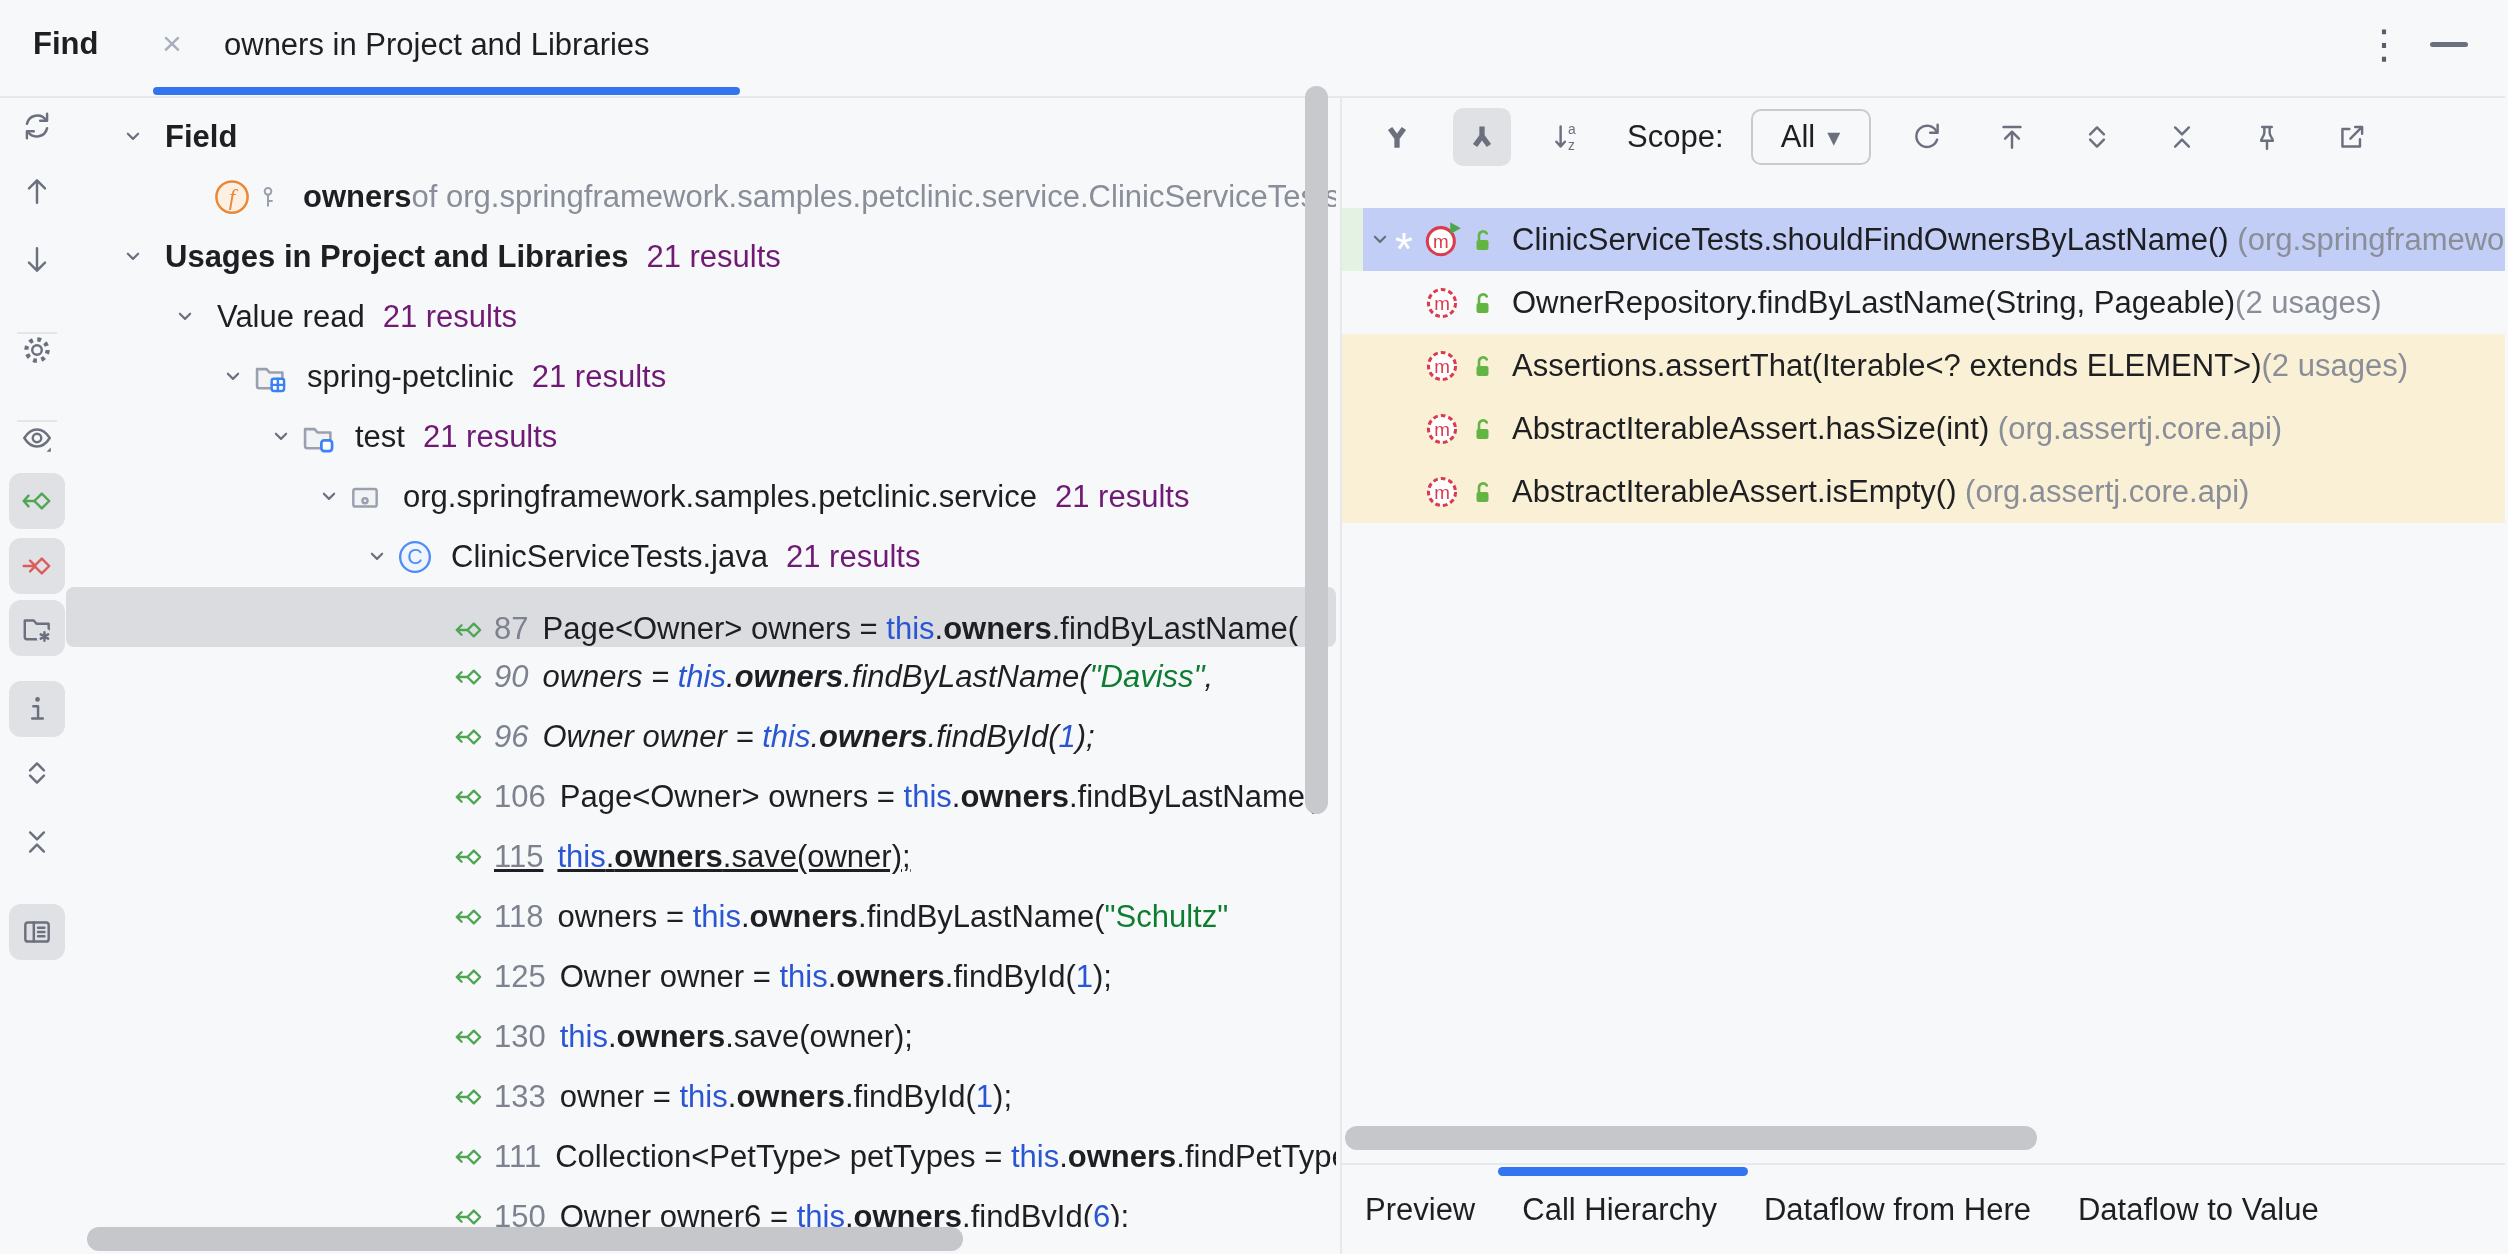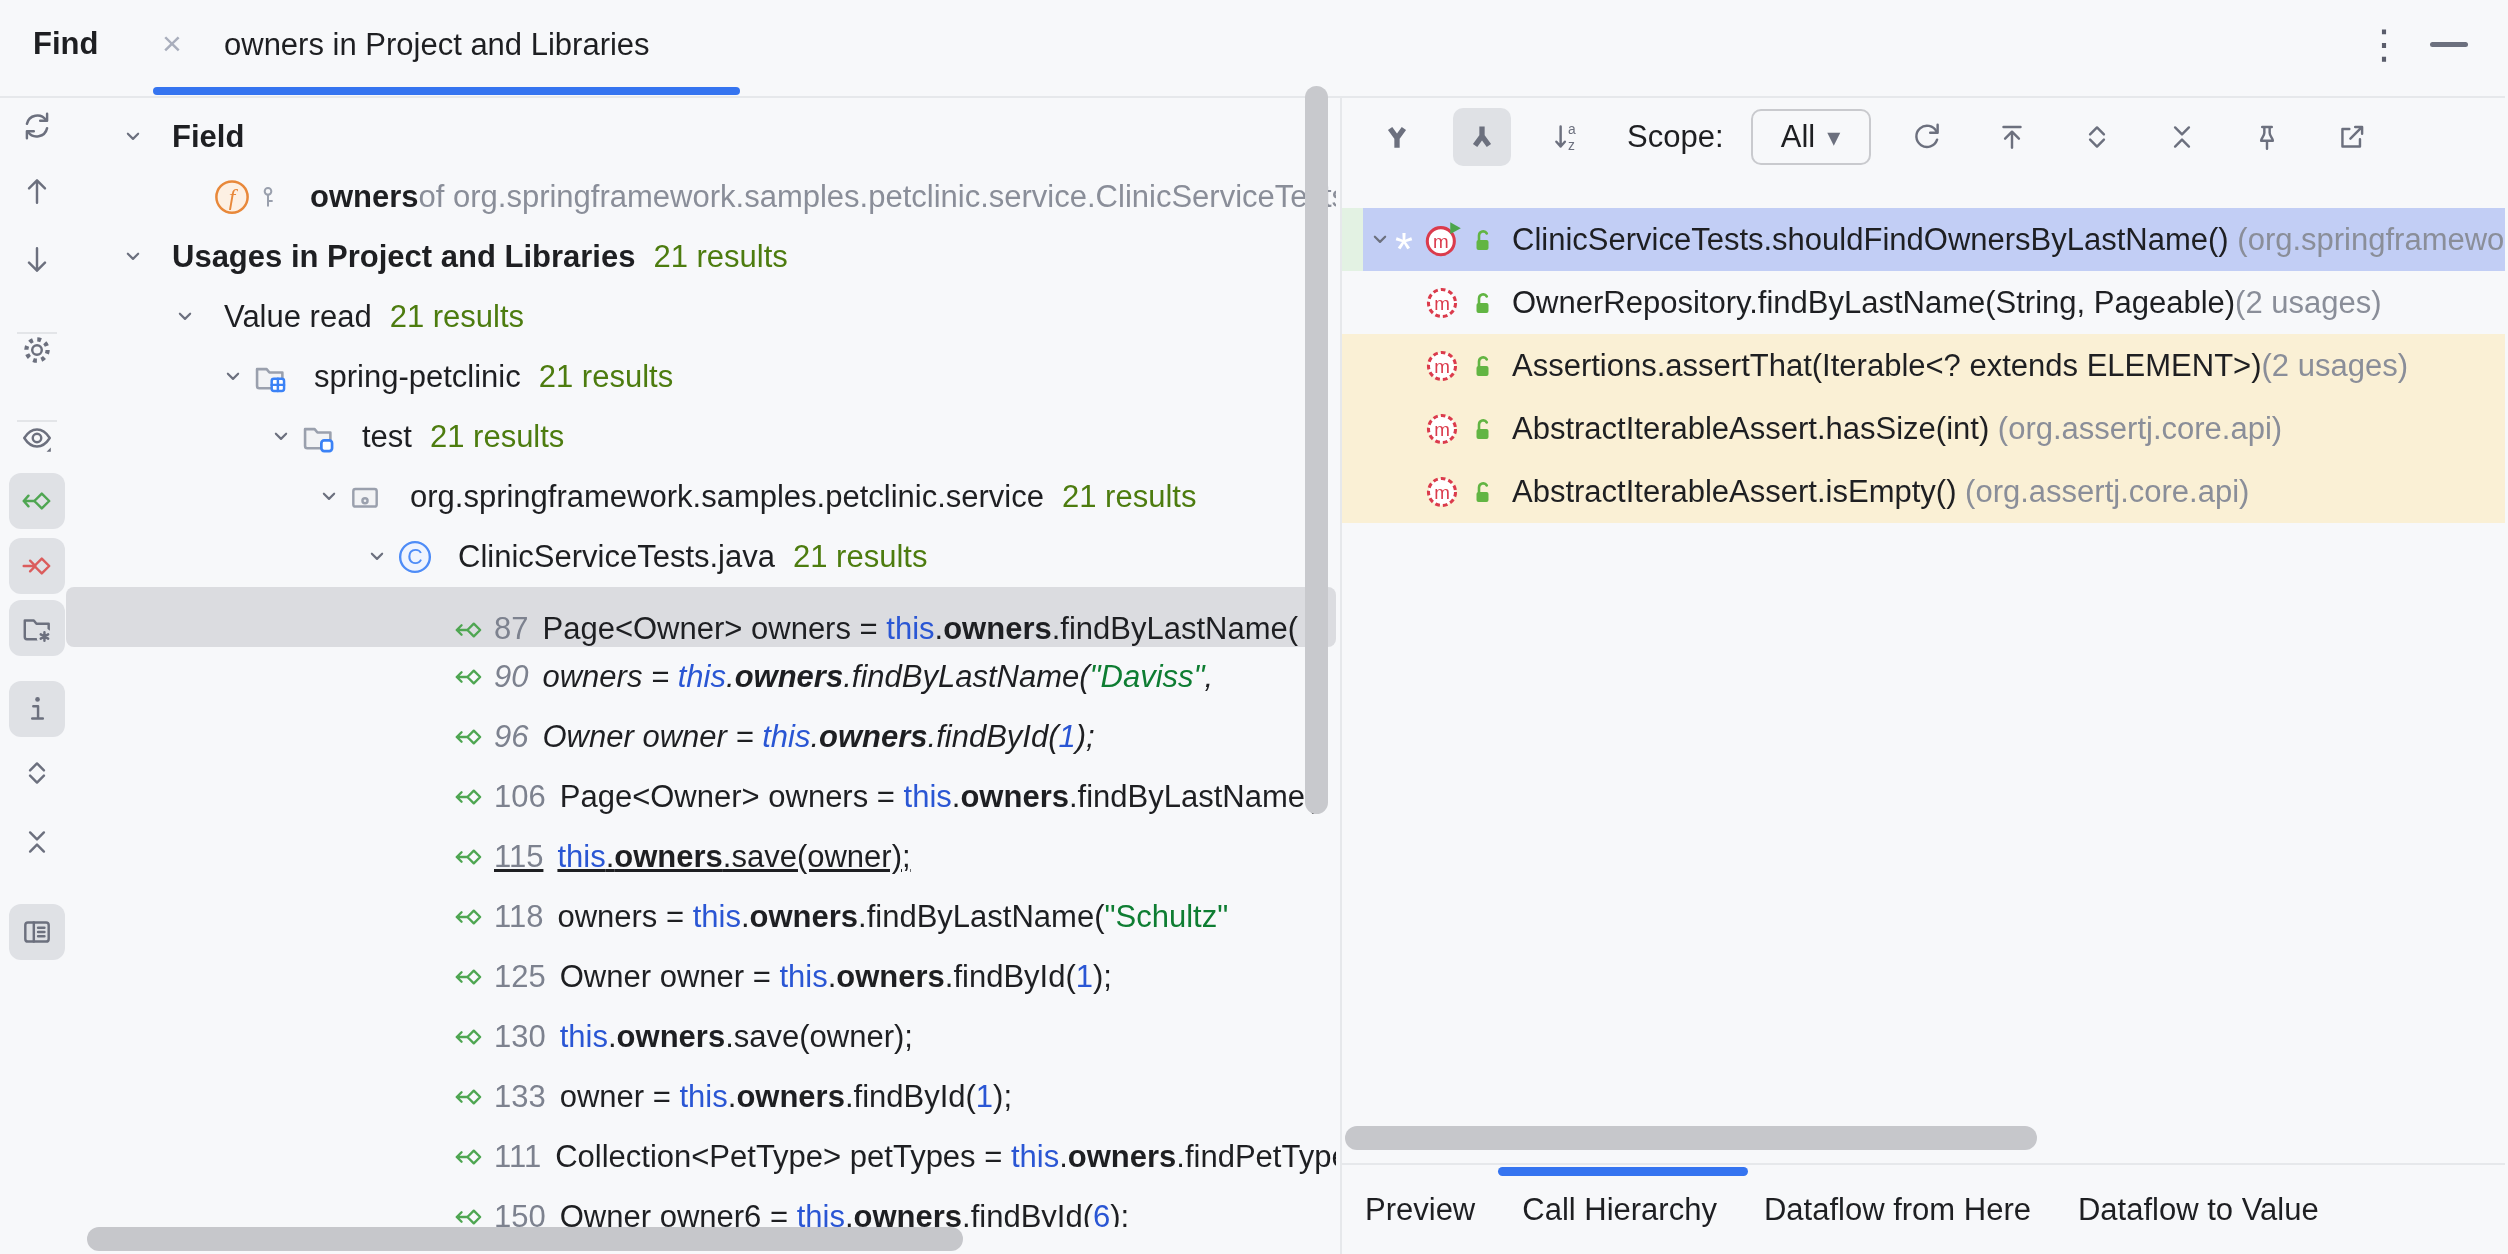"Field" .tlabel { margin-left: 20px -> 13px }
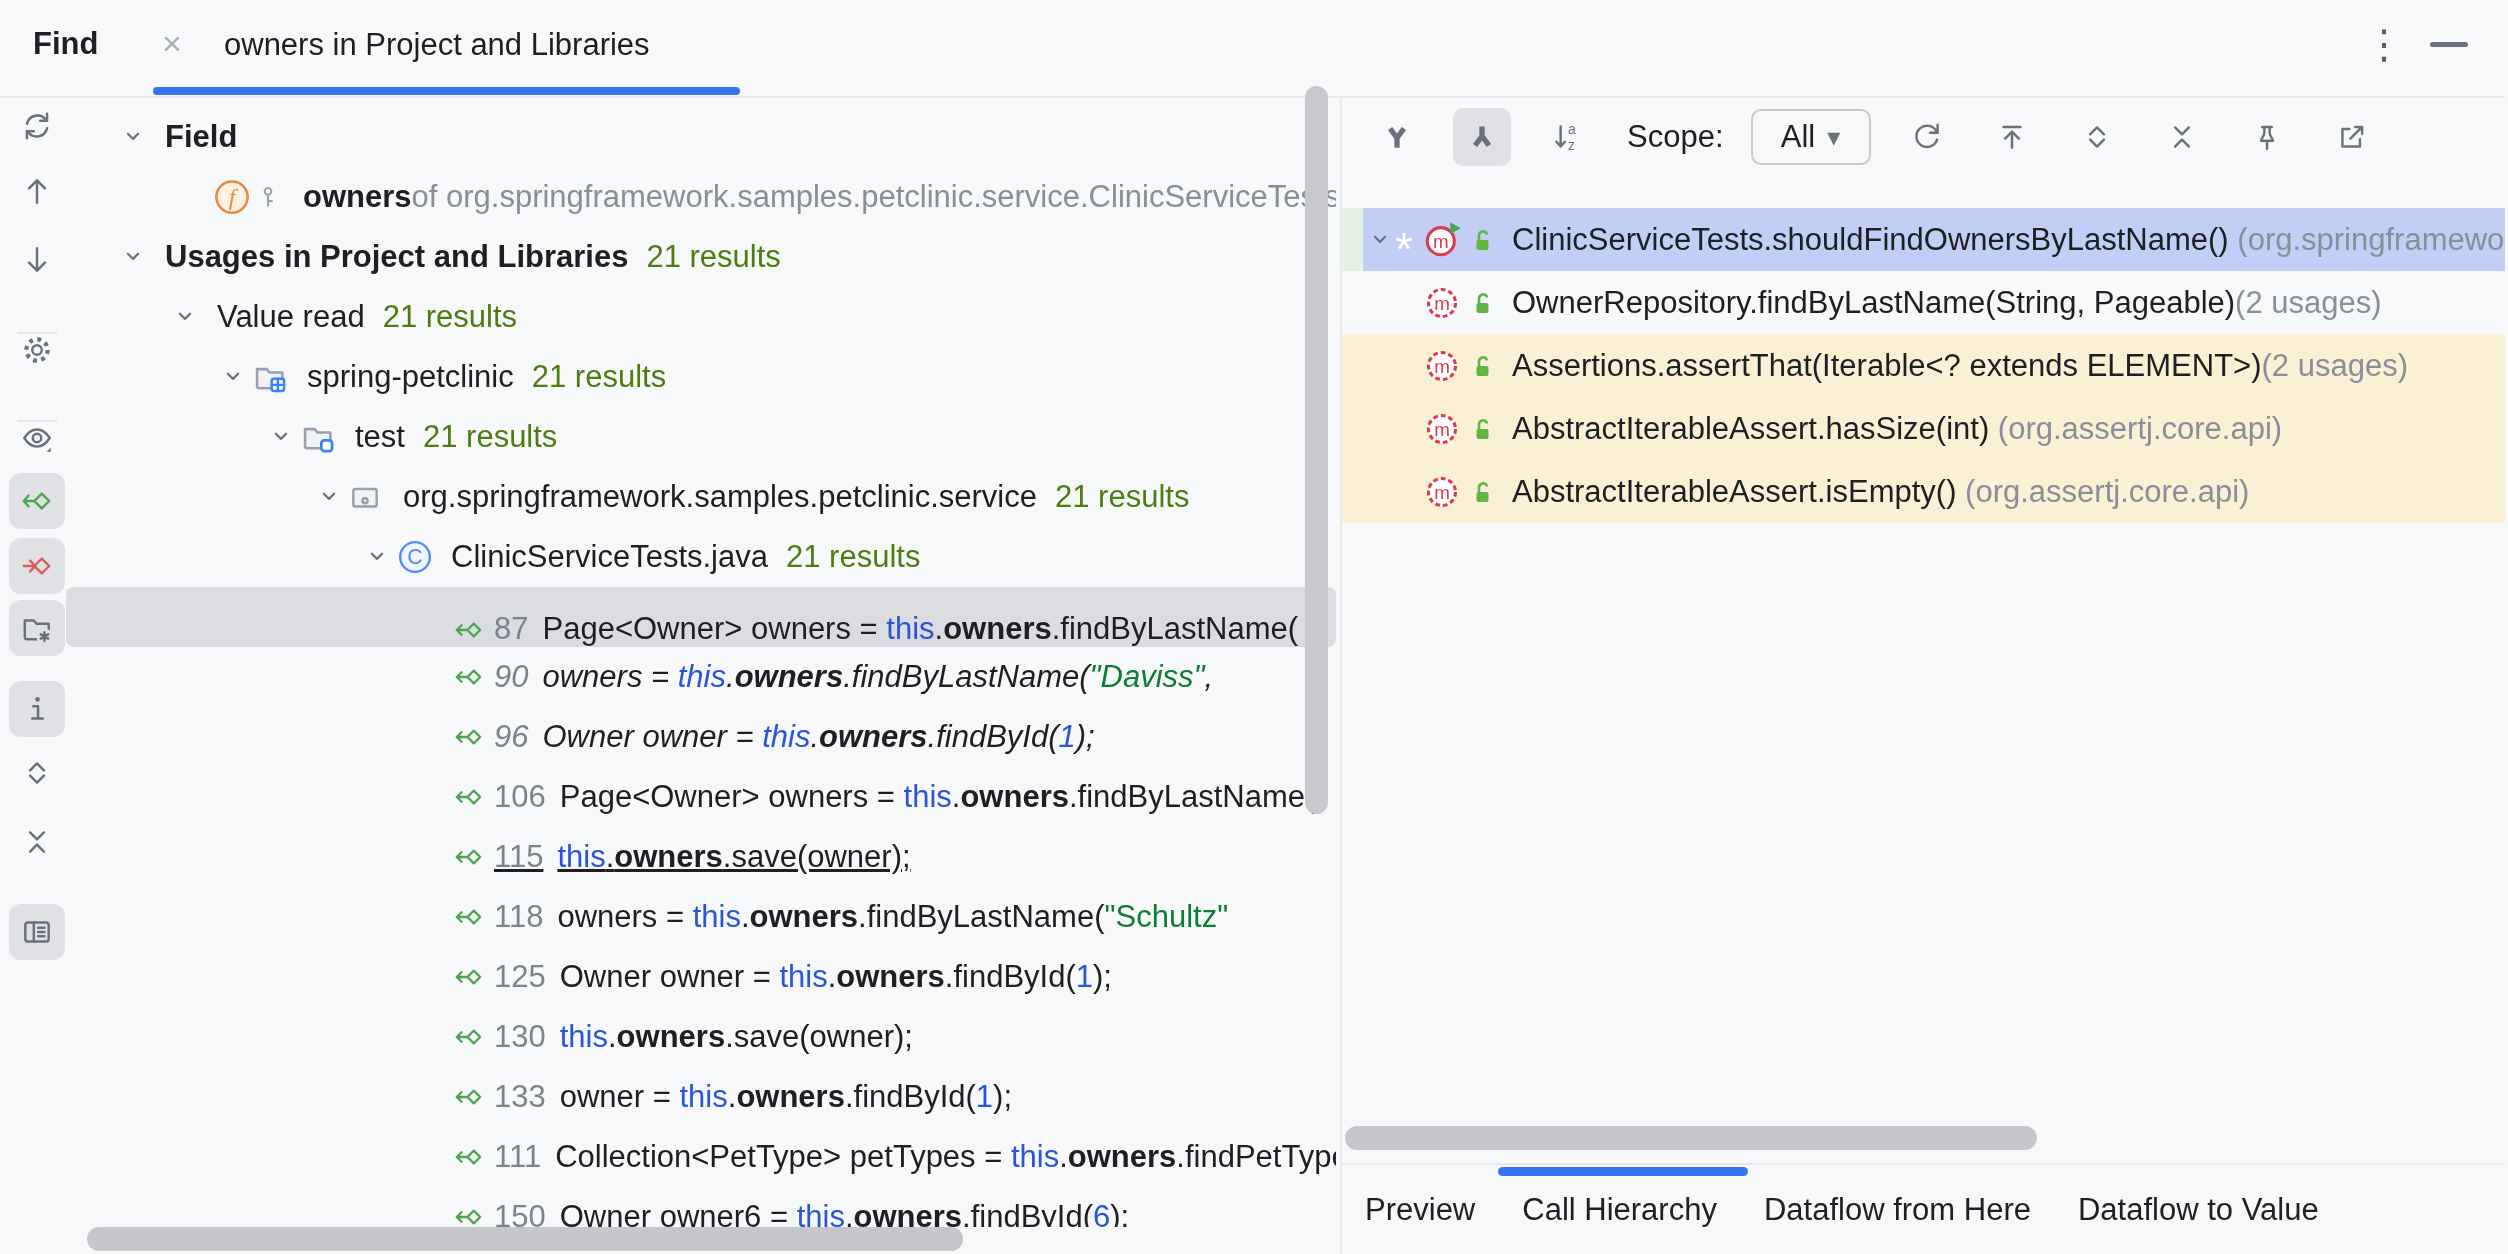"21 results" .count { color: #4d7c0f -> #701a75 }
